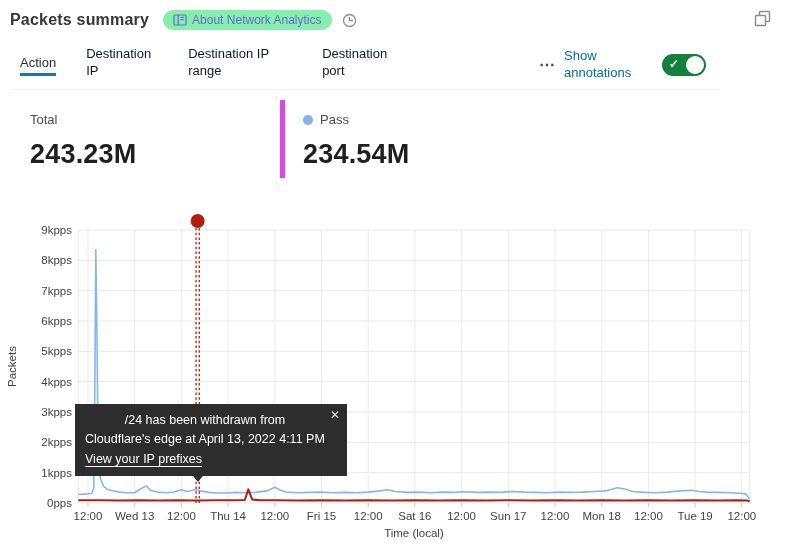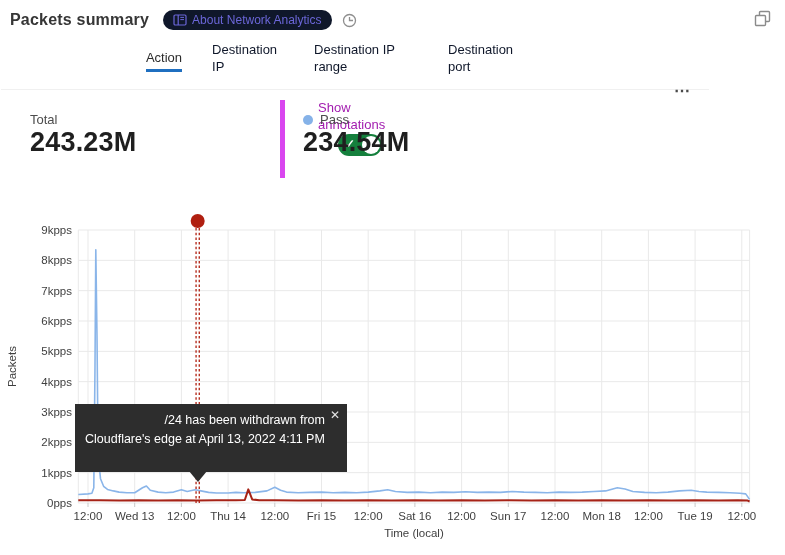"About Network Analytics" .badge { background: #0f172a -> #86efac }
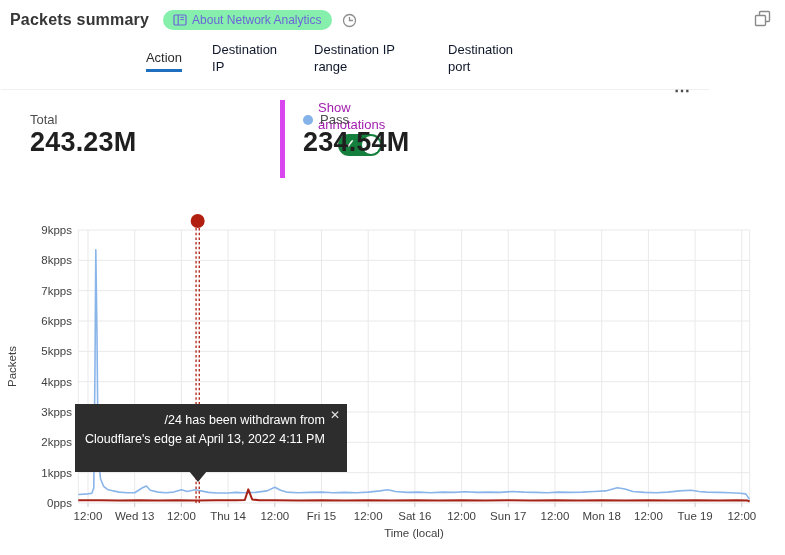"Action" .tabs { flex-direction: column -> none; left: 1px -> 12px }
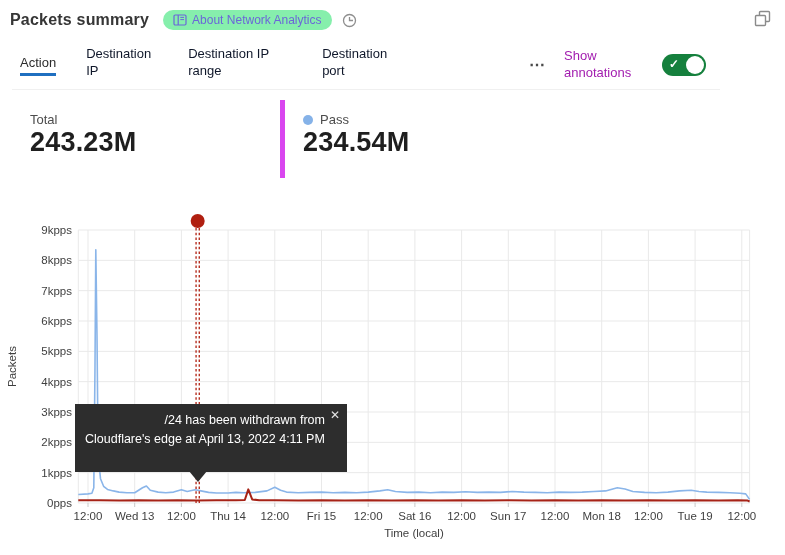"Show annotations" .ann-label { color: #a21caf -> #0369a1; margin-left: 14px -> 4px }
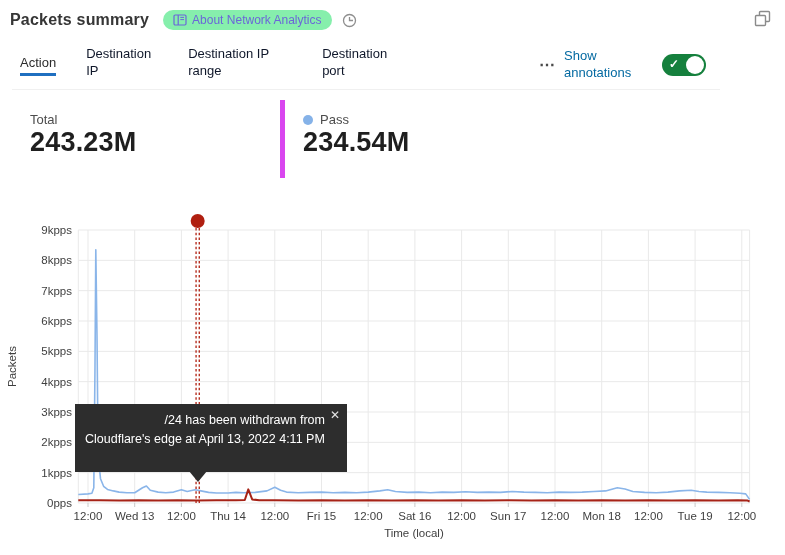"243.23M" .stat-value { margin-top: 0 -> 12px }
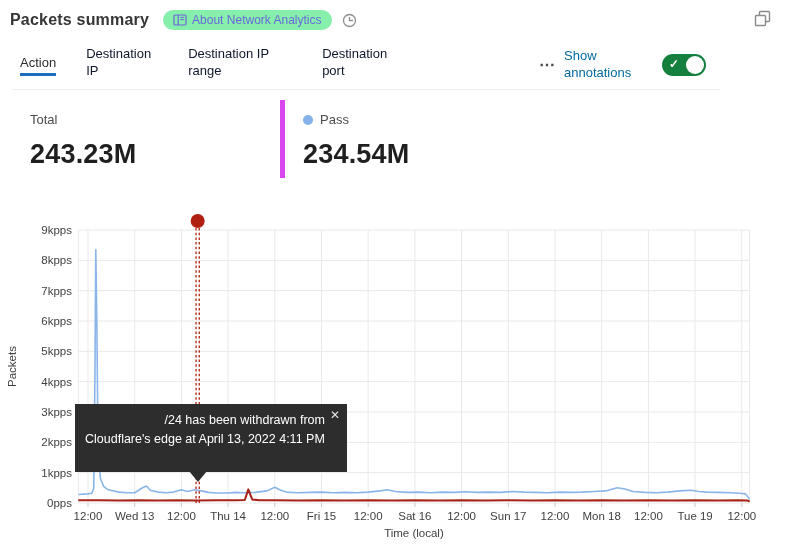"/24 has been withdrawn from" .tip .l1 { text-align: right -> center }
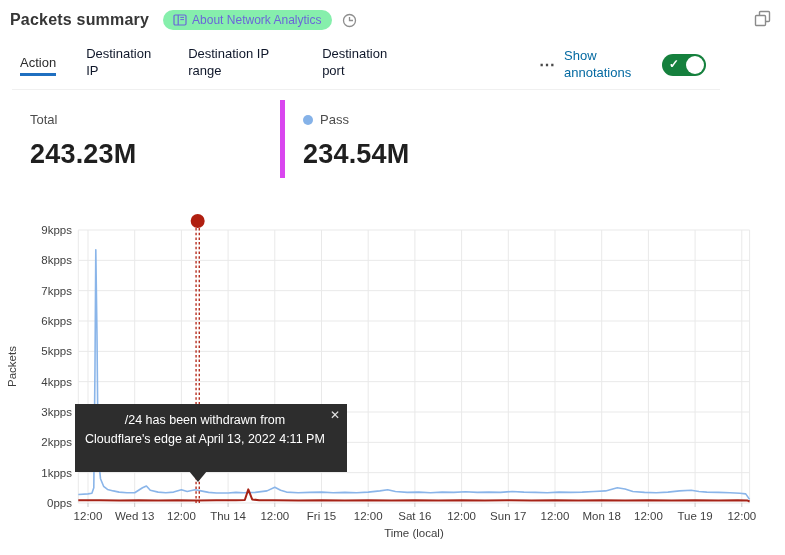"View your IP prefixes" span.link { html: none -> <span>View your IP prefixes</span> }
